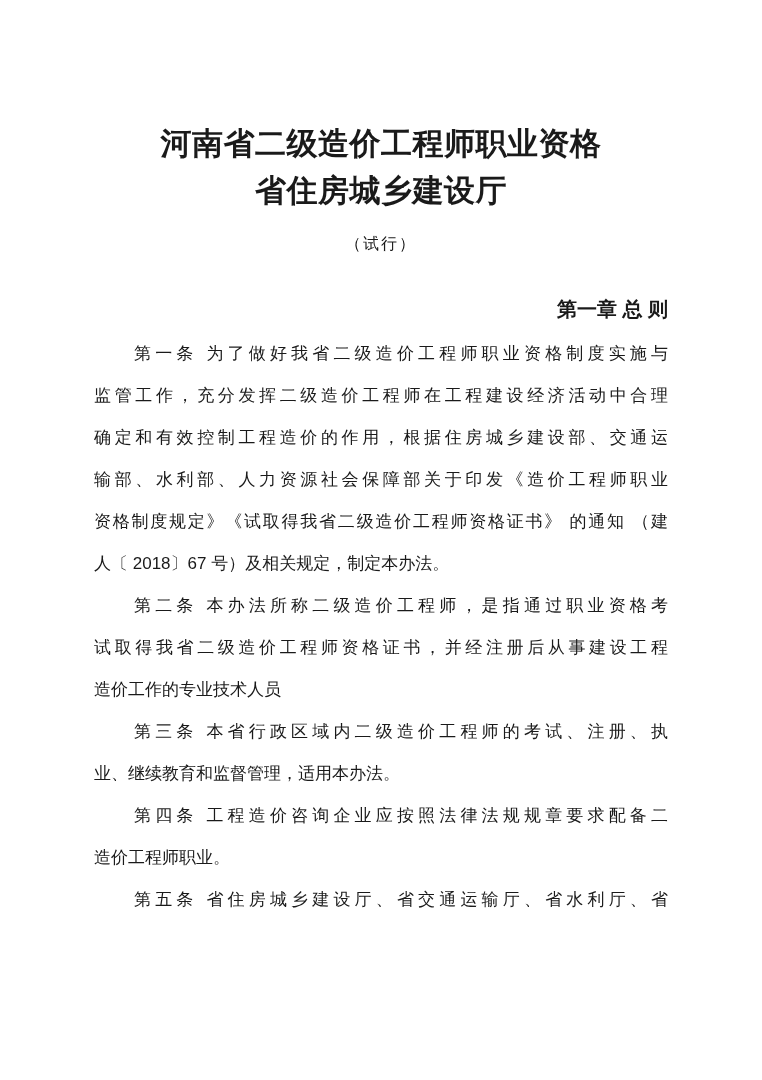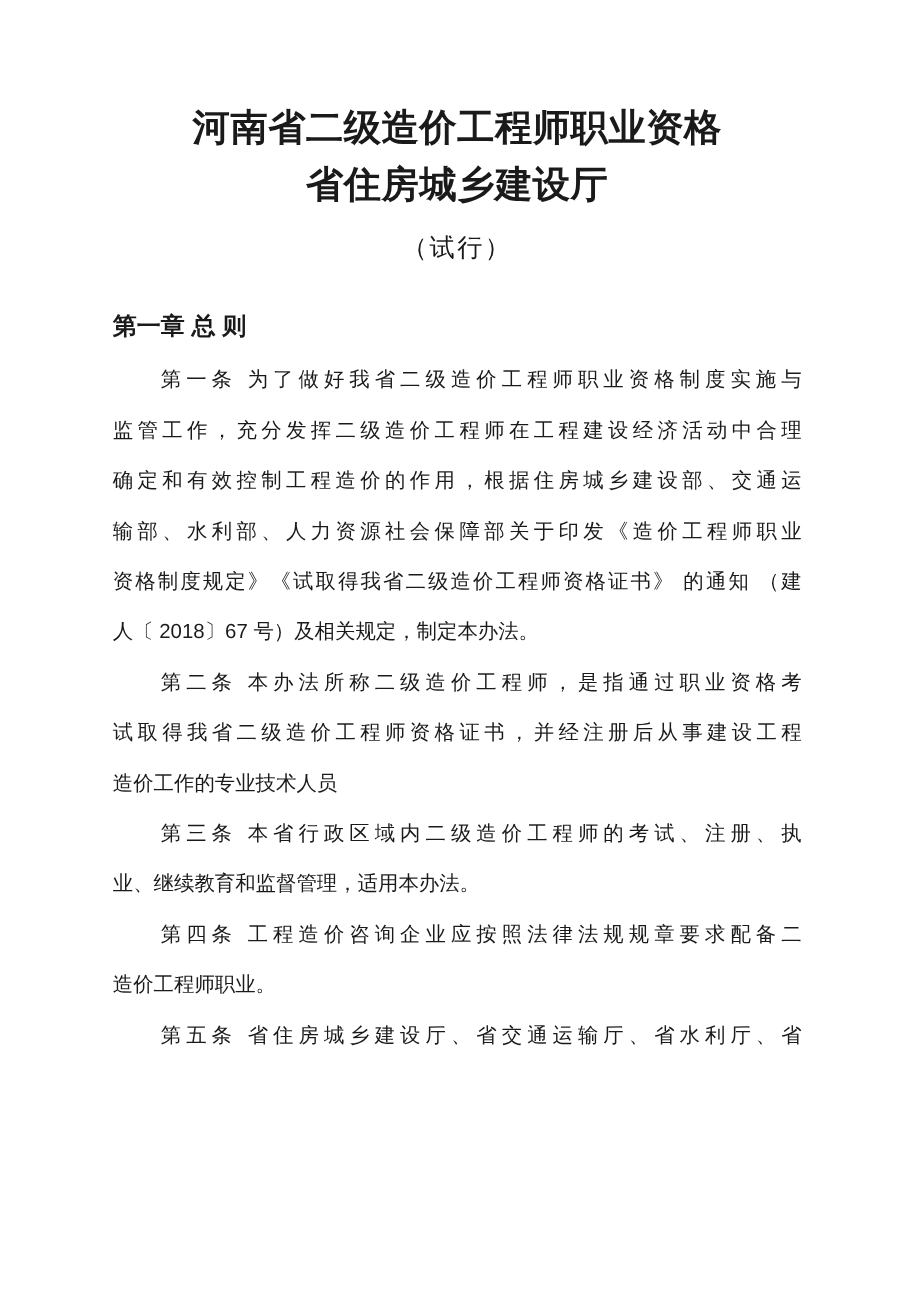"河南省二级造价工程师职业资格" .doc-title { margin: 0 -> 11px; padding-top: 83px -> 109px }
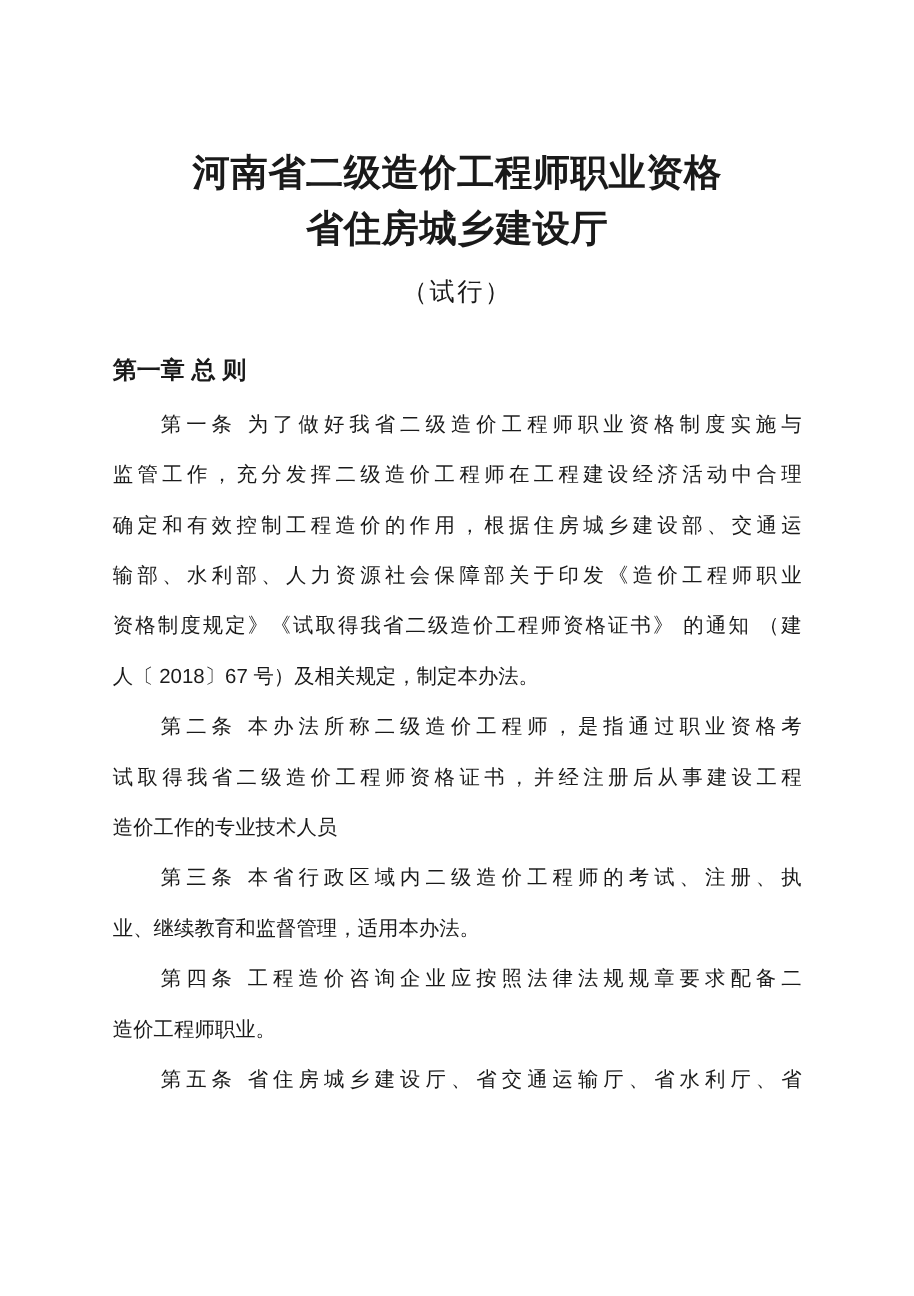"（试行）" .doc-subtitle { font-size: 21px -> 16px }
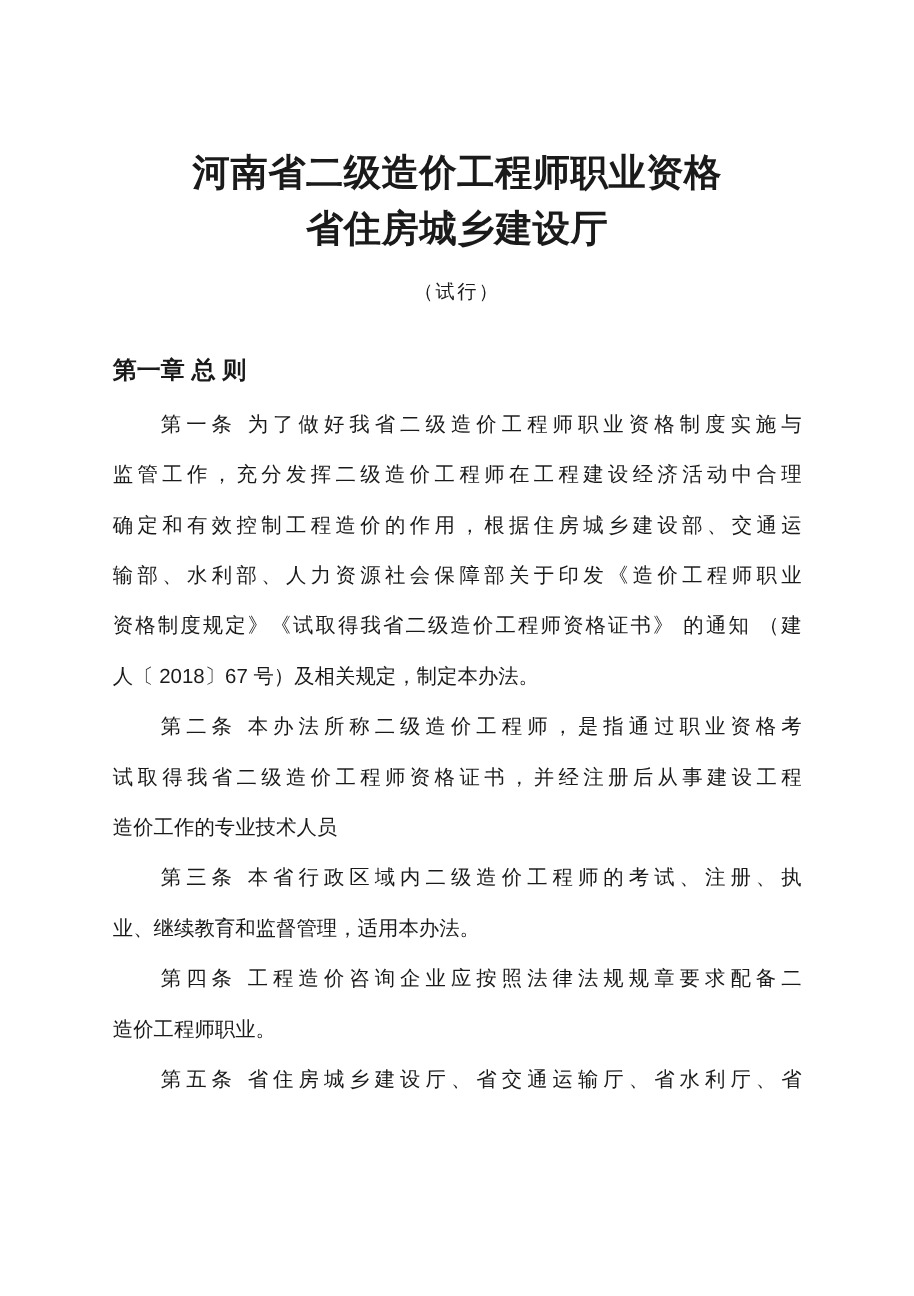"第一章 总 则" .chapter-heading { text-align: left -> right }
